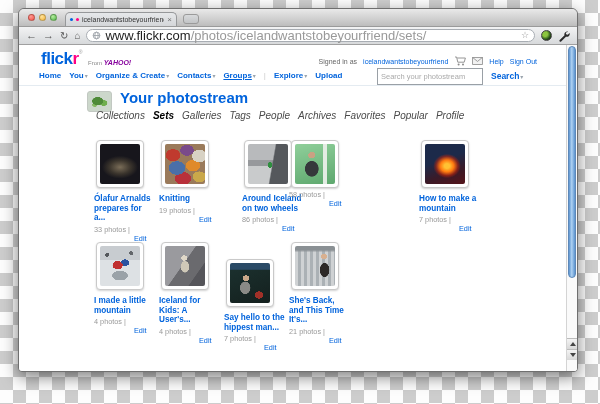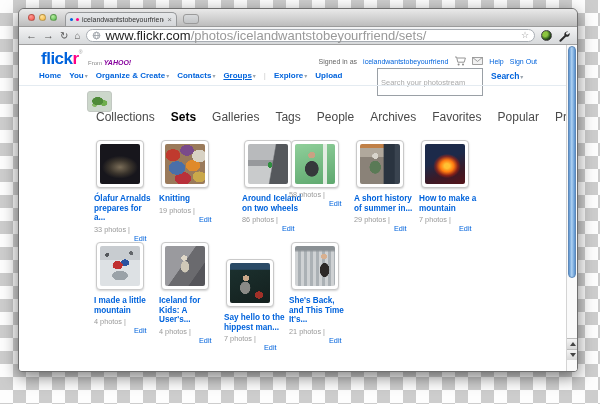"Search your photostream" .search-input { height: 28px -> 17px }
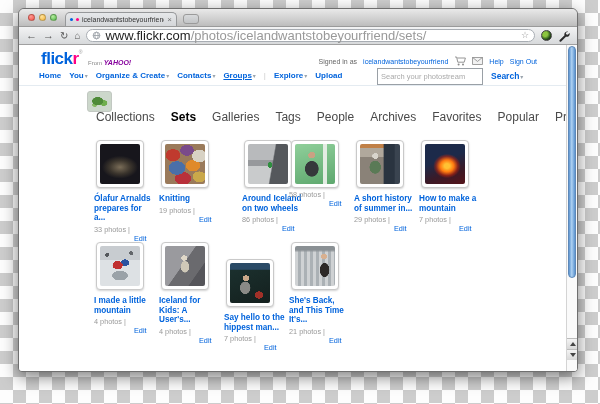"Your photostream" div.page-title { html: none -> <div>Your photostream</div> }
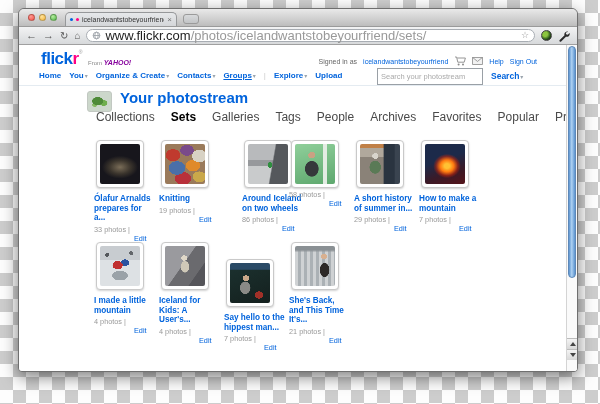"Collections" .pstabs { font-size: 12px -> 10px; font-style: none -> italic; gap: 16px -> 8px }
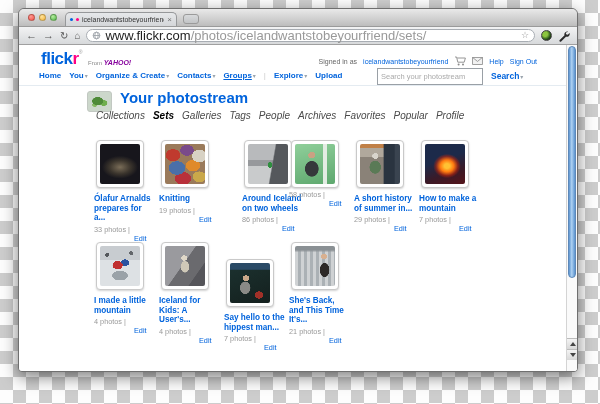"A short history of summer" div.set-cell { html: <div> <div> <div></div> </div> <a>A short history of summer in...</a> <div><span>29 photos</span> <span>|</span> <a>Edit</a></div> </div> -> none }
